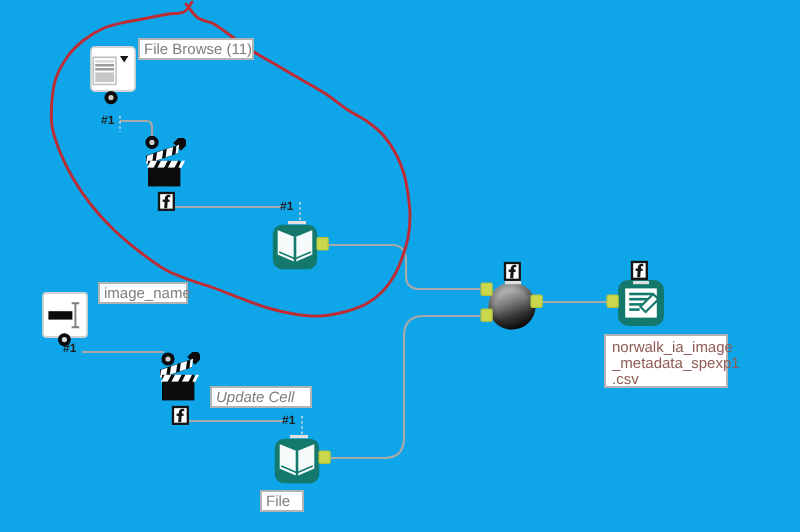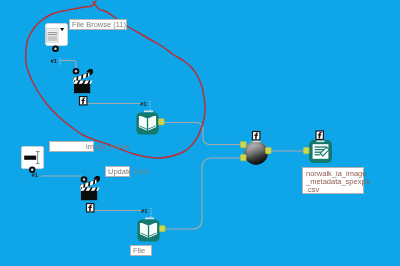"image_name" div.lbl { padding-left: 34px -> none }
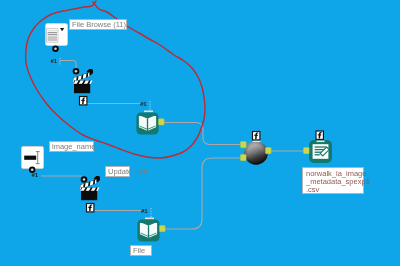"Update Cell" div.lbl { font-style: none -> italic; top: 166px -> 193px; width: 25px -> 51px }
